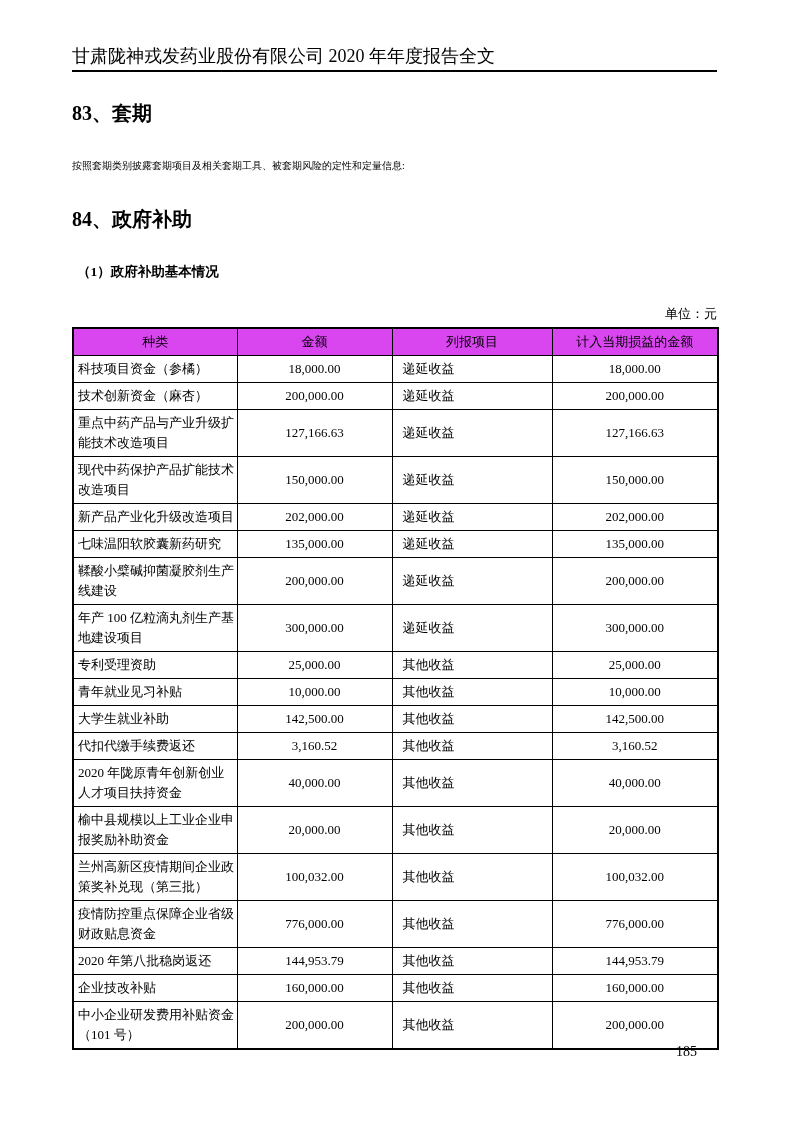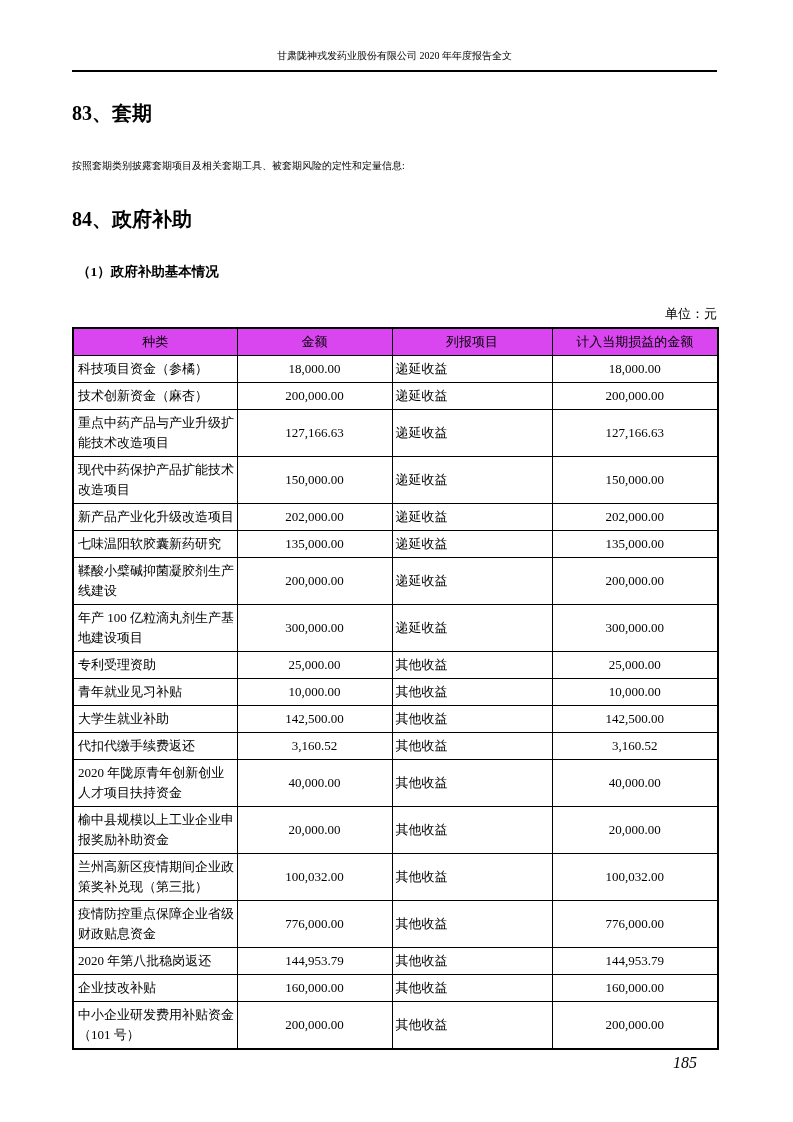"甘肃陇神戎发药业股份有限公司 2020 年年度报告全文" .doc-header { font-size: 10px -> 18px; text-align: center -> left }
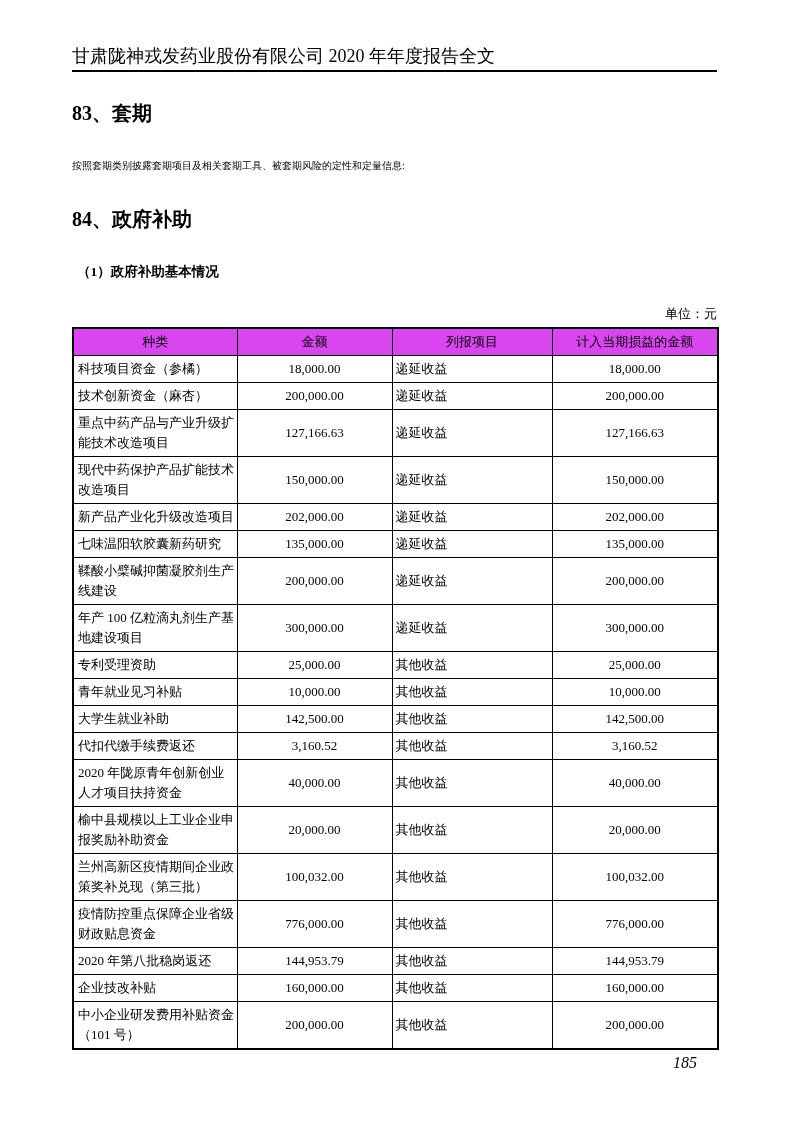"递延收益" .subsidy-table td.item { padding-left: 3px -> 10px }
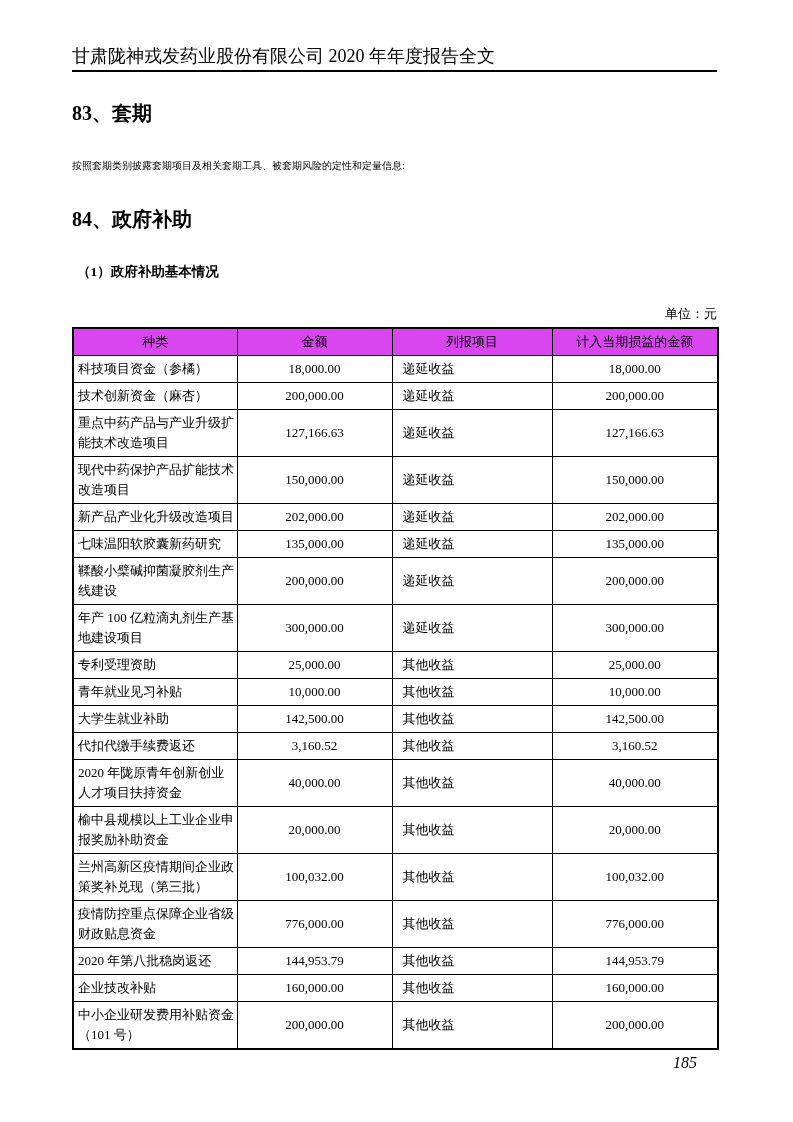"185" .page-number { bottom: 50px -> 62px; font-size: 16px -> 14px; font-style: italic -> none }
